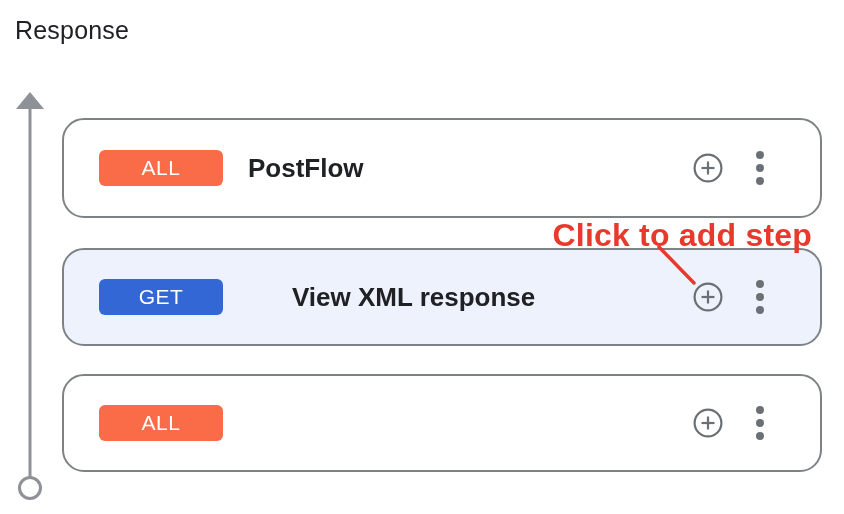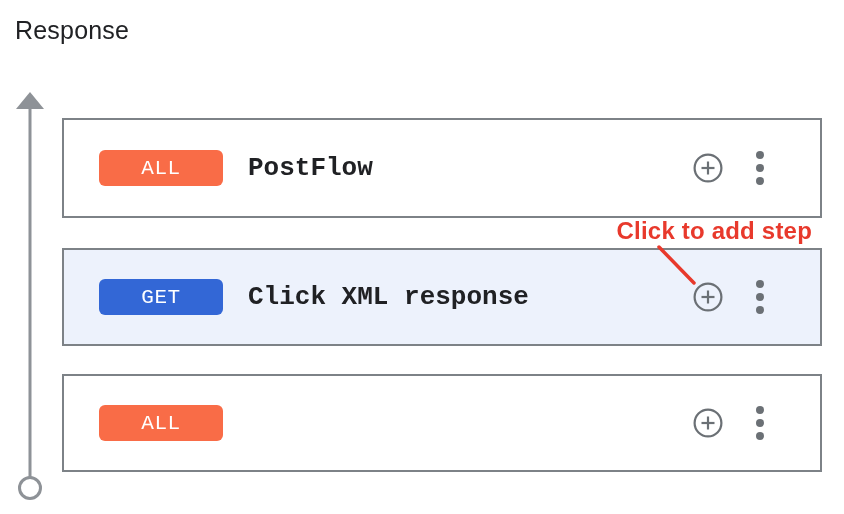"ALL" .card { border-radius: 0 -> 22px; font-family: Liberation Mono, monospace -> none }
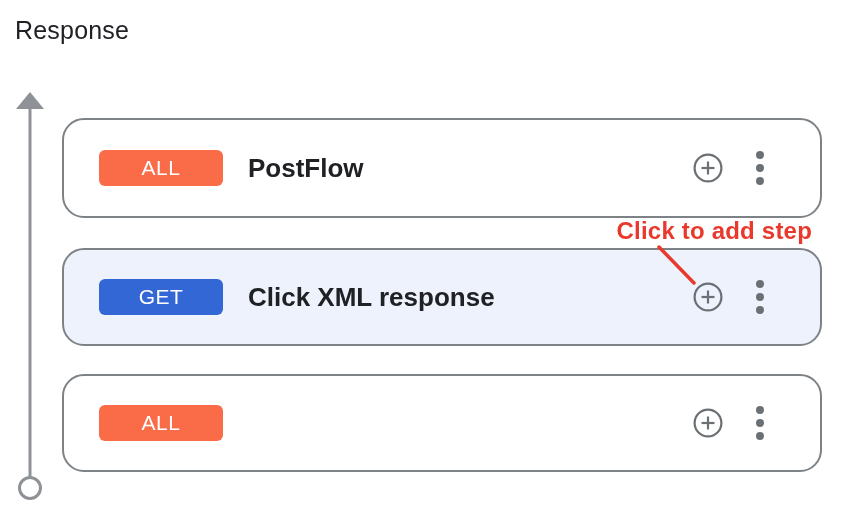"Click to add step" .annotation { font-size: 24px -> 32px }
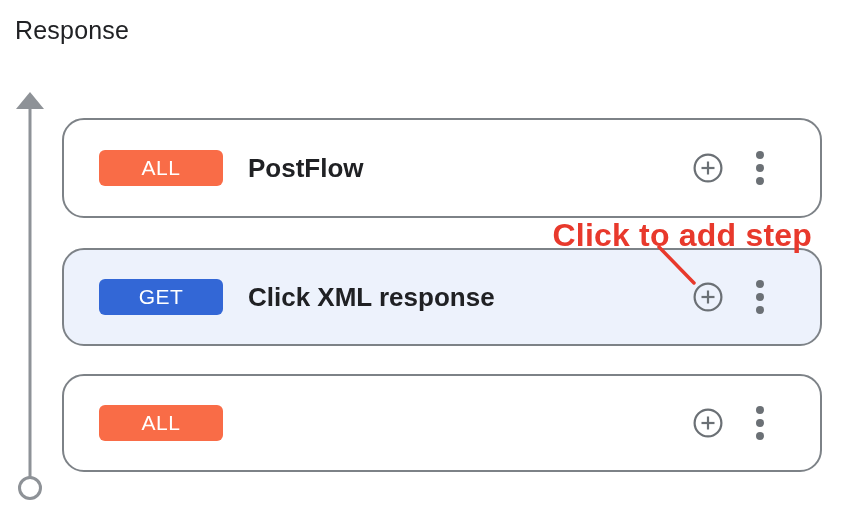"GET" .card-1 { gap: none -> 44px }
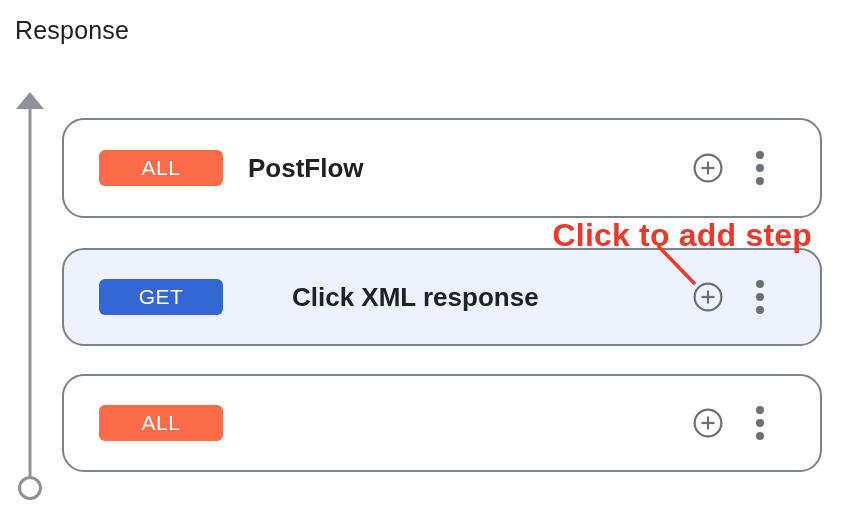"Click XML response" span.title { text: Click -> View }
